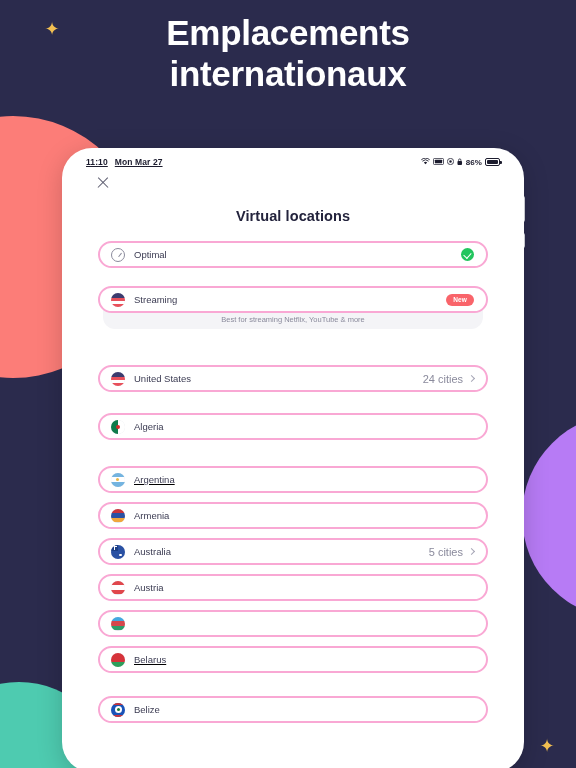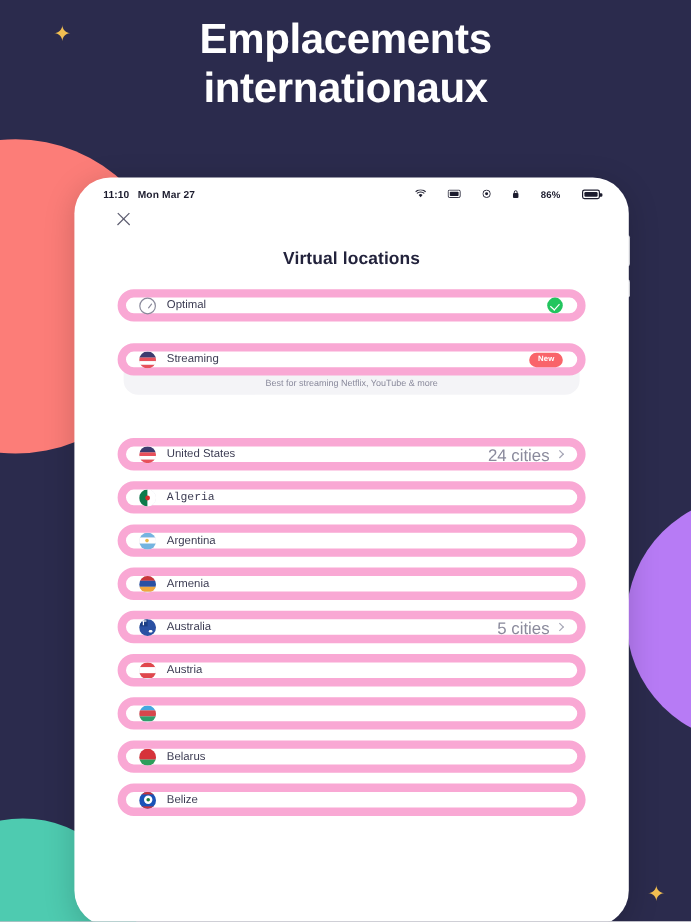"11:10" #sb-left { text-decoration: none -> underline }
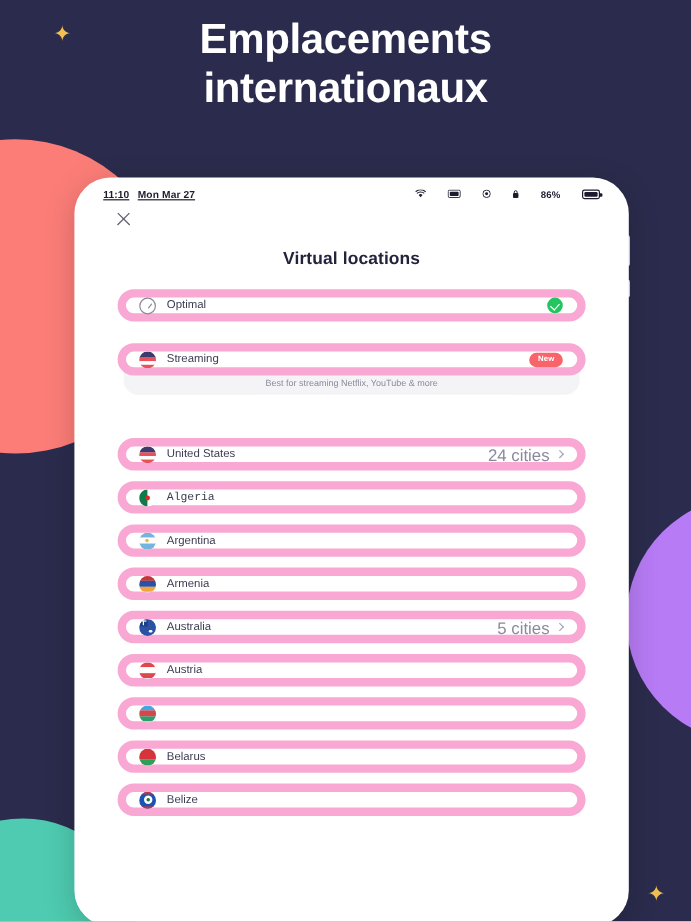"86%" #sb-right { gap: 18px -> 3px }
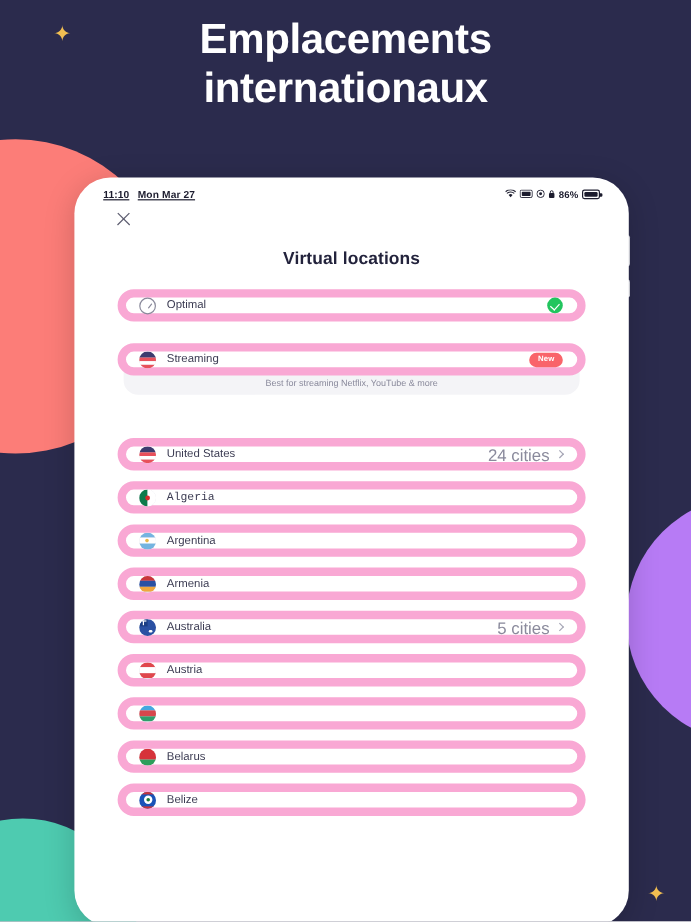"Optimal" .row { border: 7px solid #f9a8d4 -> 2px solid #f9a8d4 }
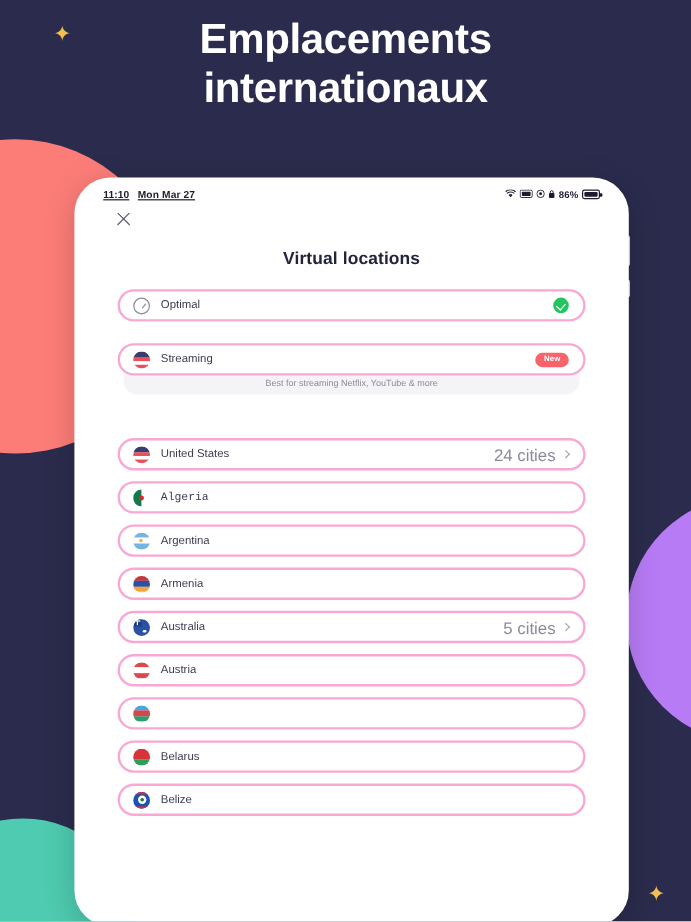"United States" div.group { margin-bottom: 9px -> 21px }
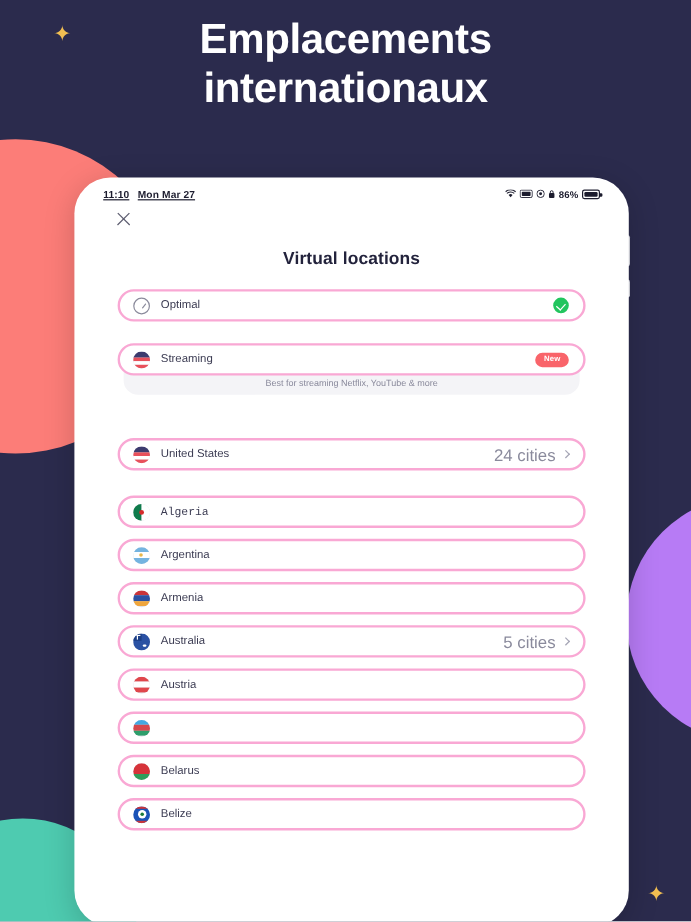"24 cities" .row-meta { font-size: 14px -> 11px }
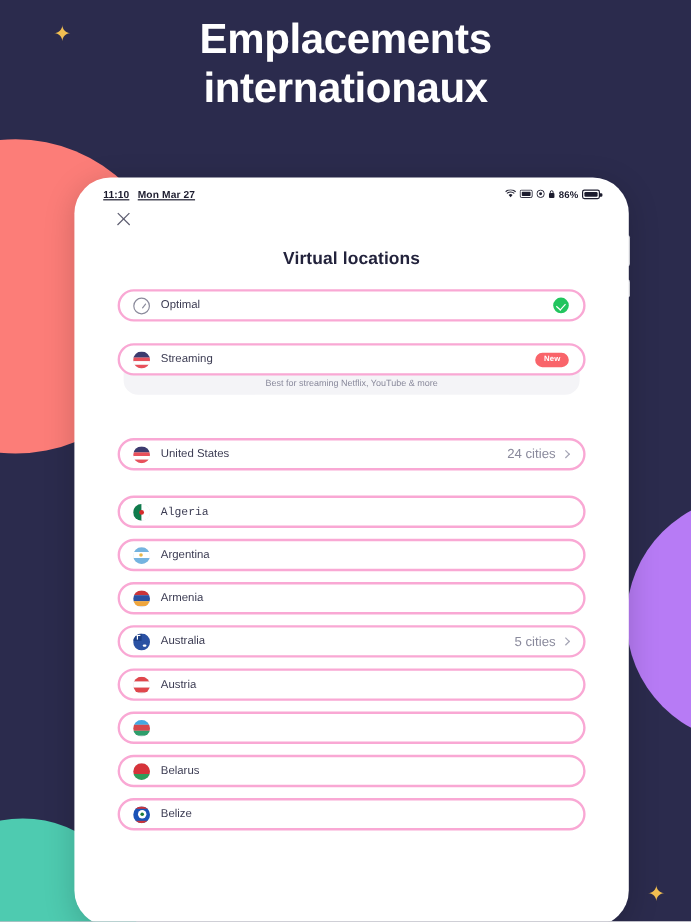"Algeria" div.group { font-family: Liberation Mono, monospace -> none; margin-bottom: 9px -> 26px }
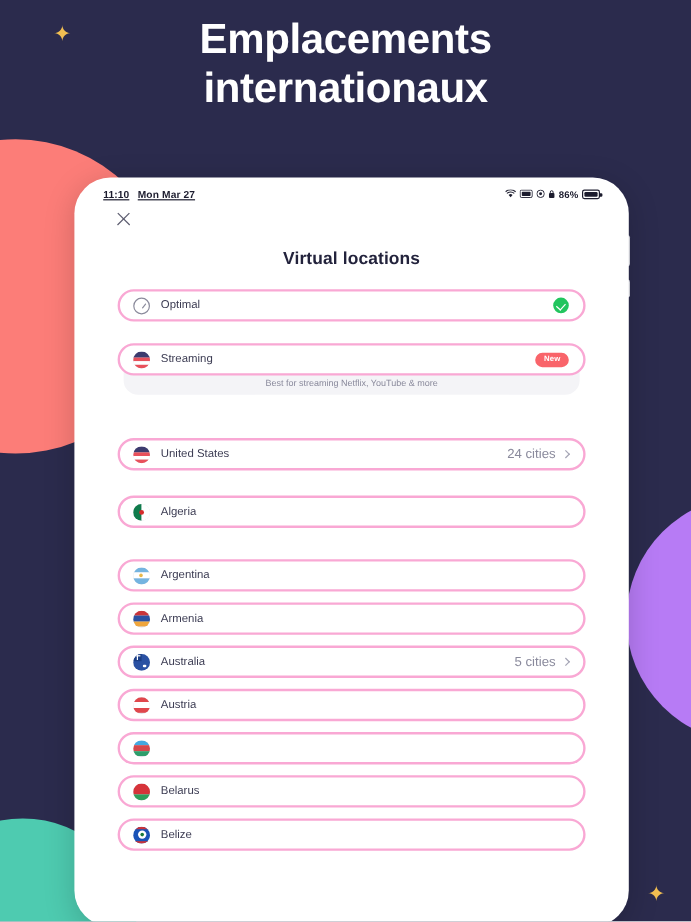"Argentina" div.group { text-decoration: none -> underline }
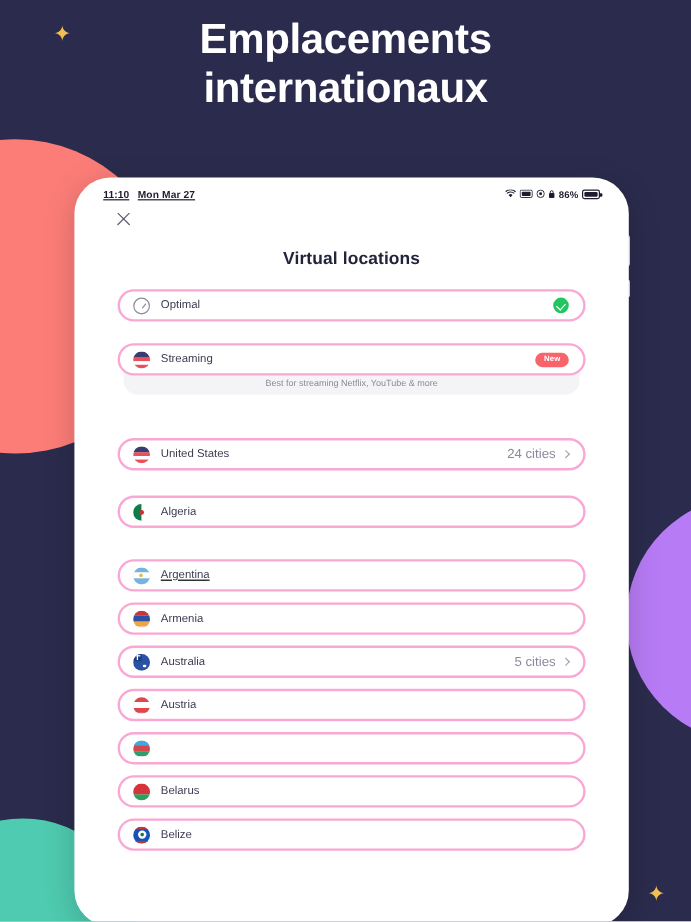"Belarus" div.group { margin-bottom: 9px -> 23px; text-decoration: none -> underline }
